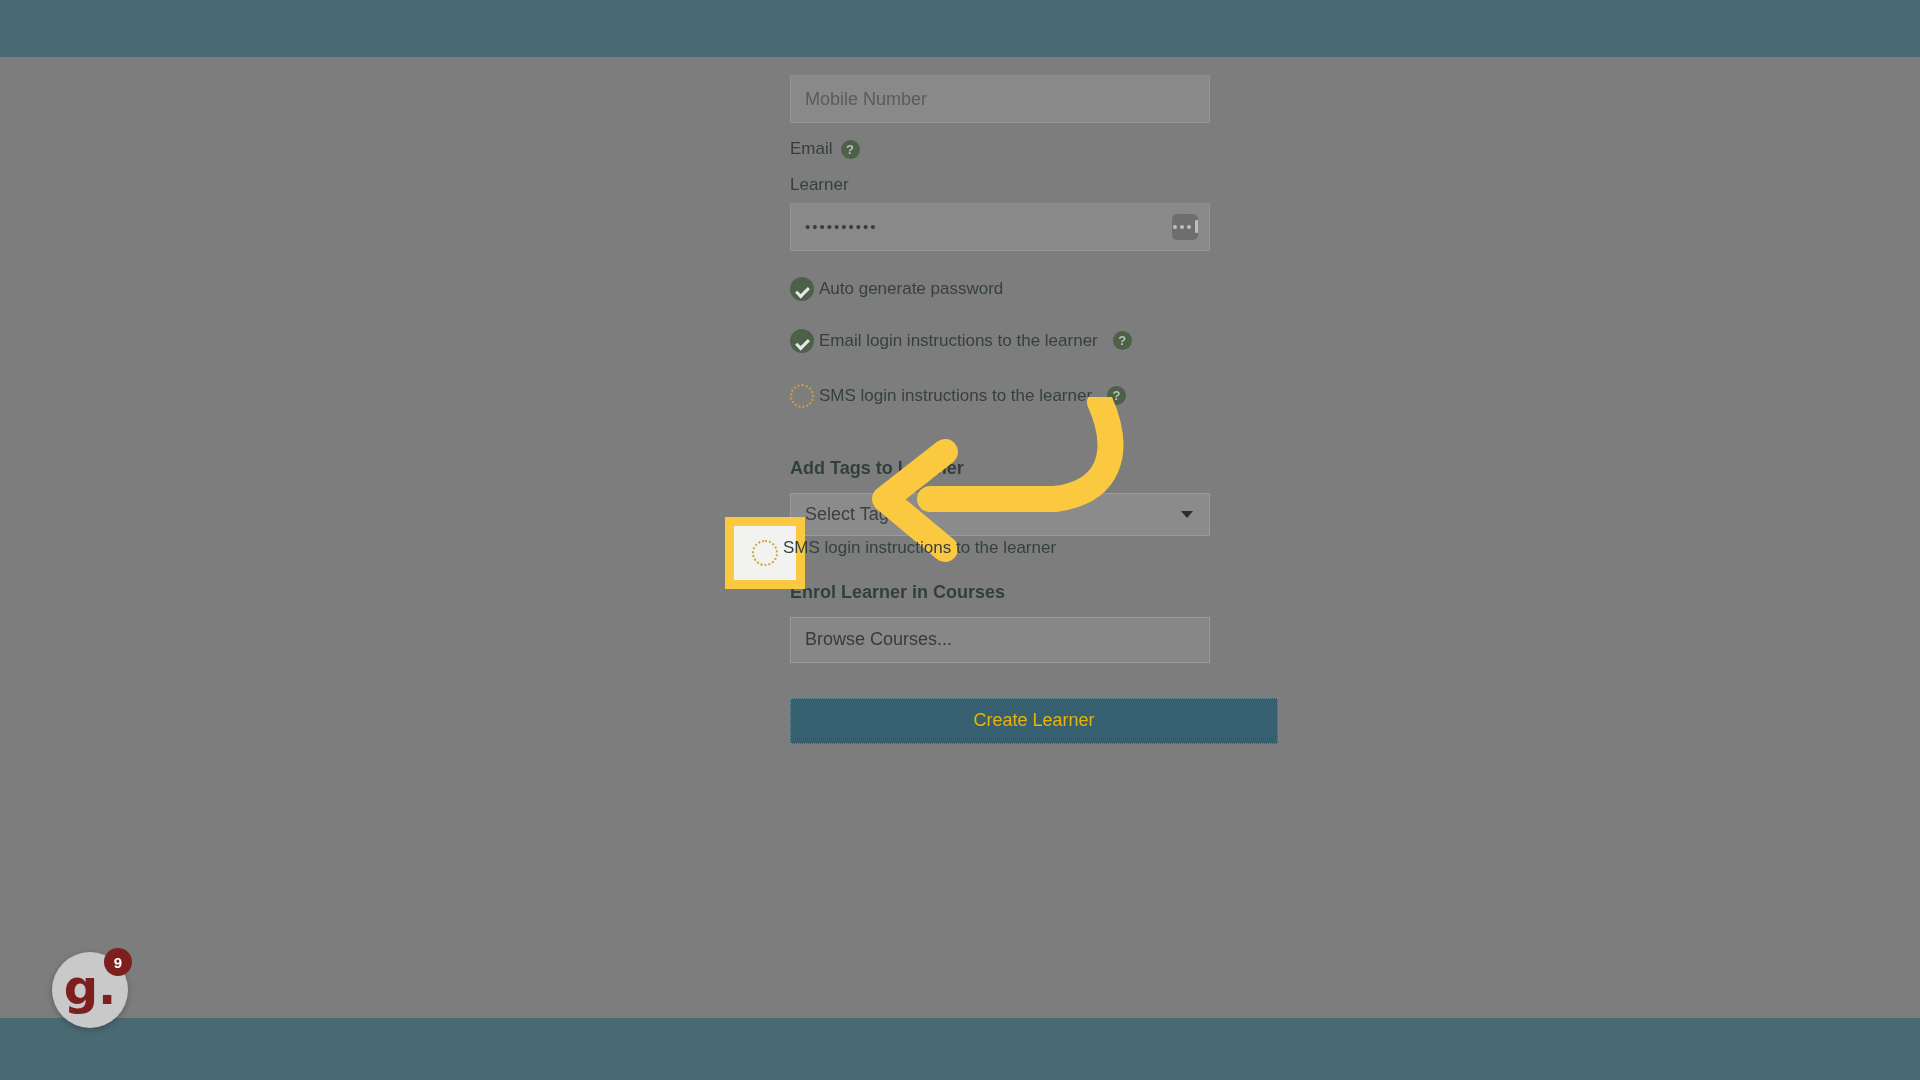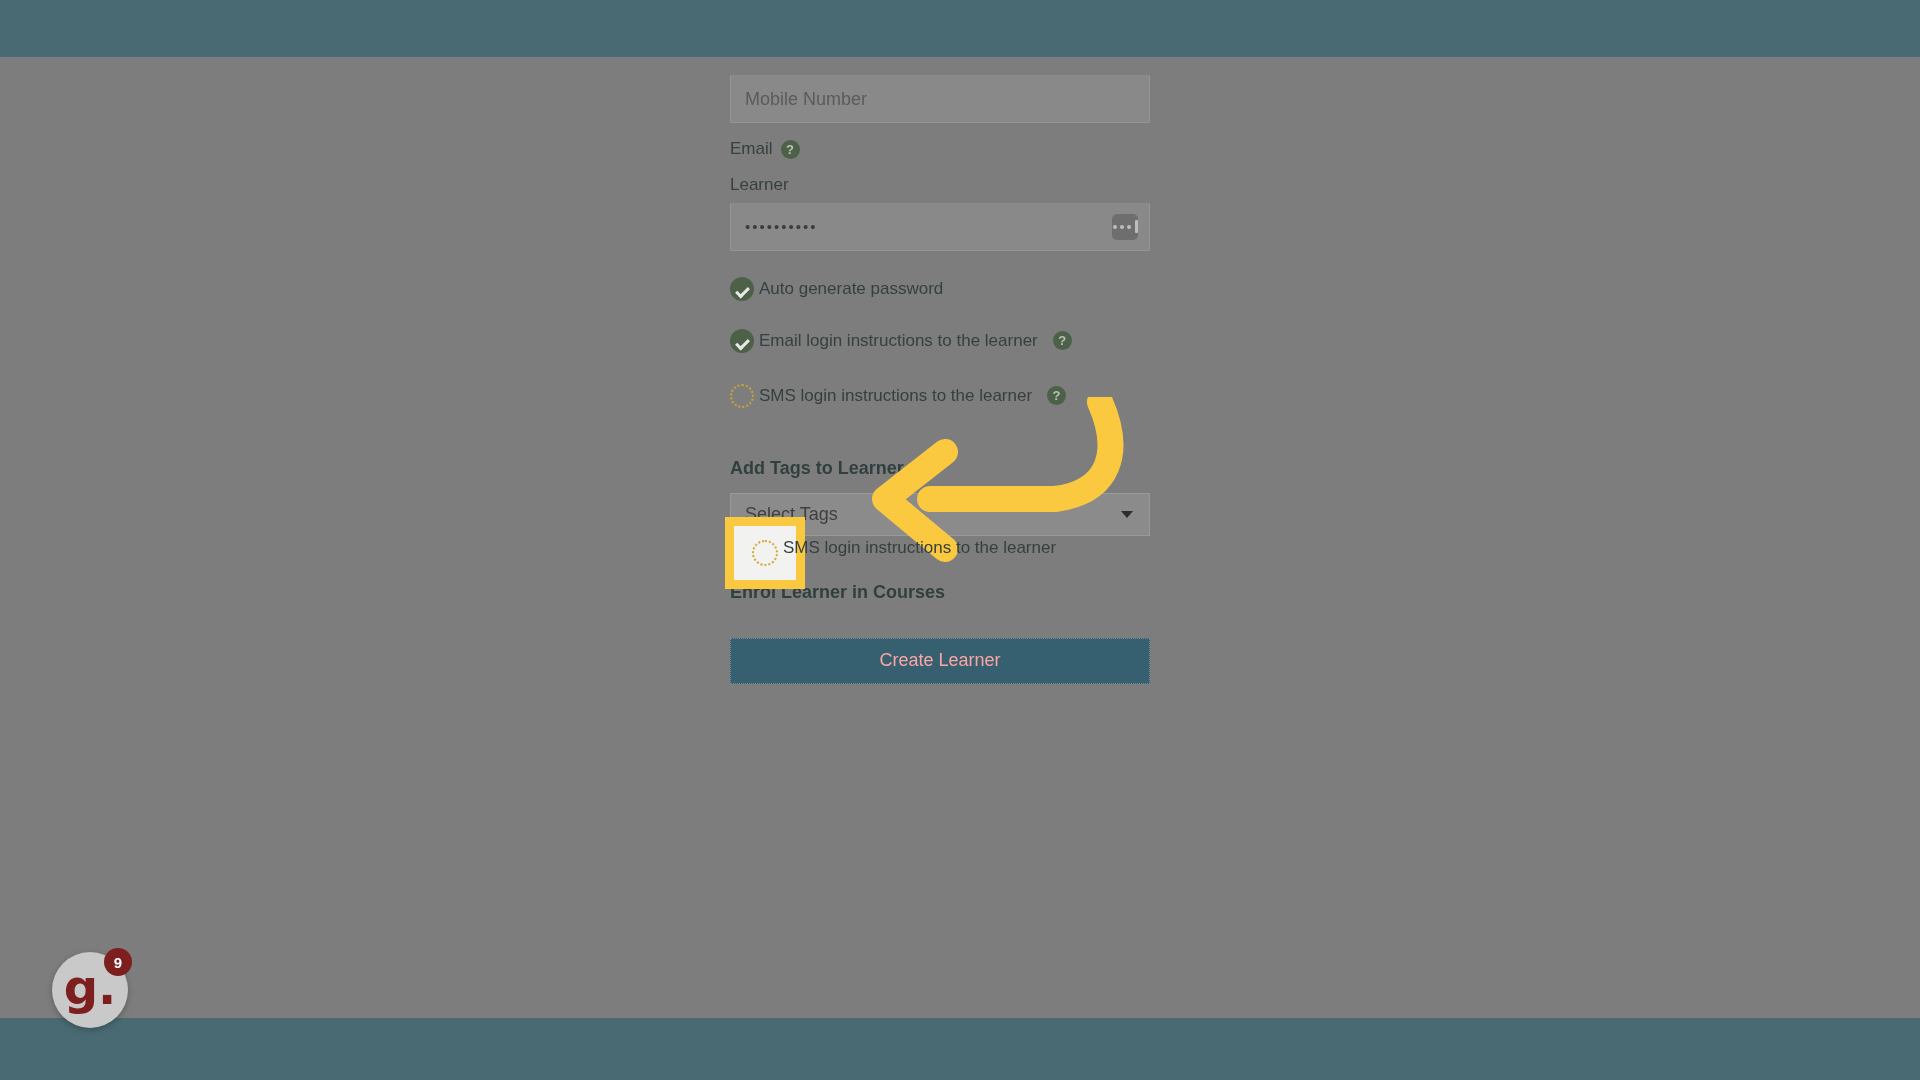"Mobile Number" .form-col { left: 730px -> 790px }
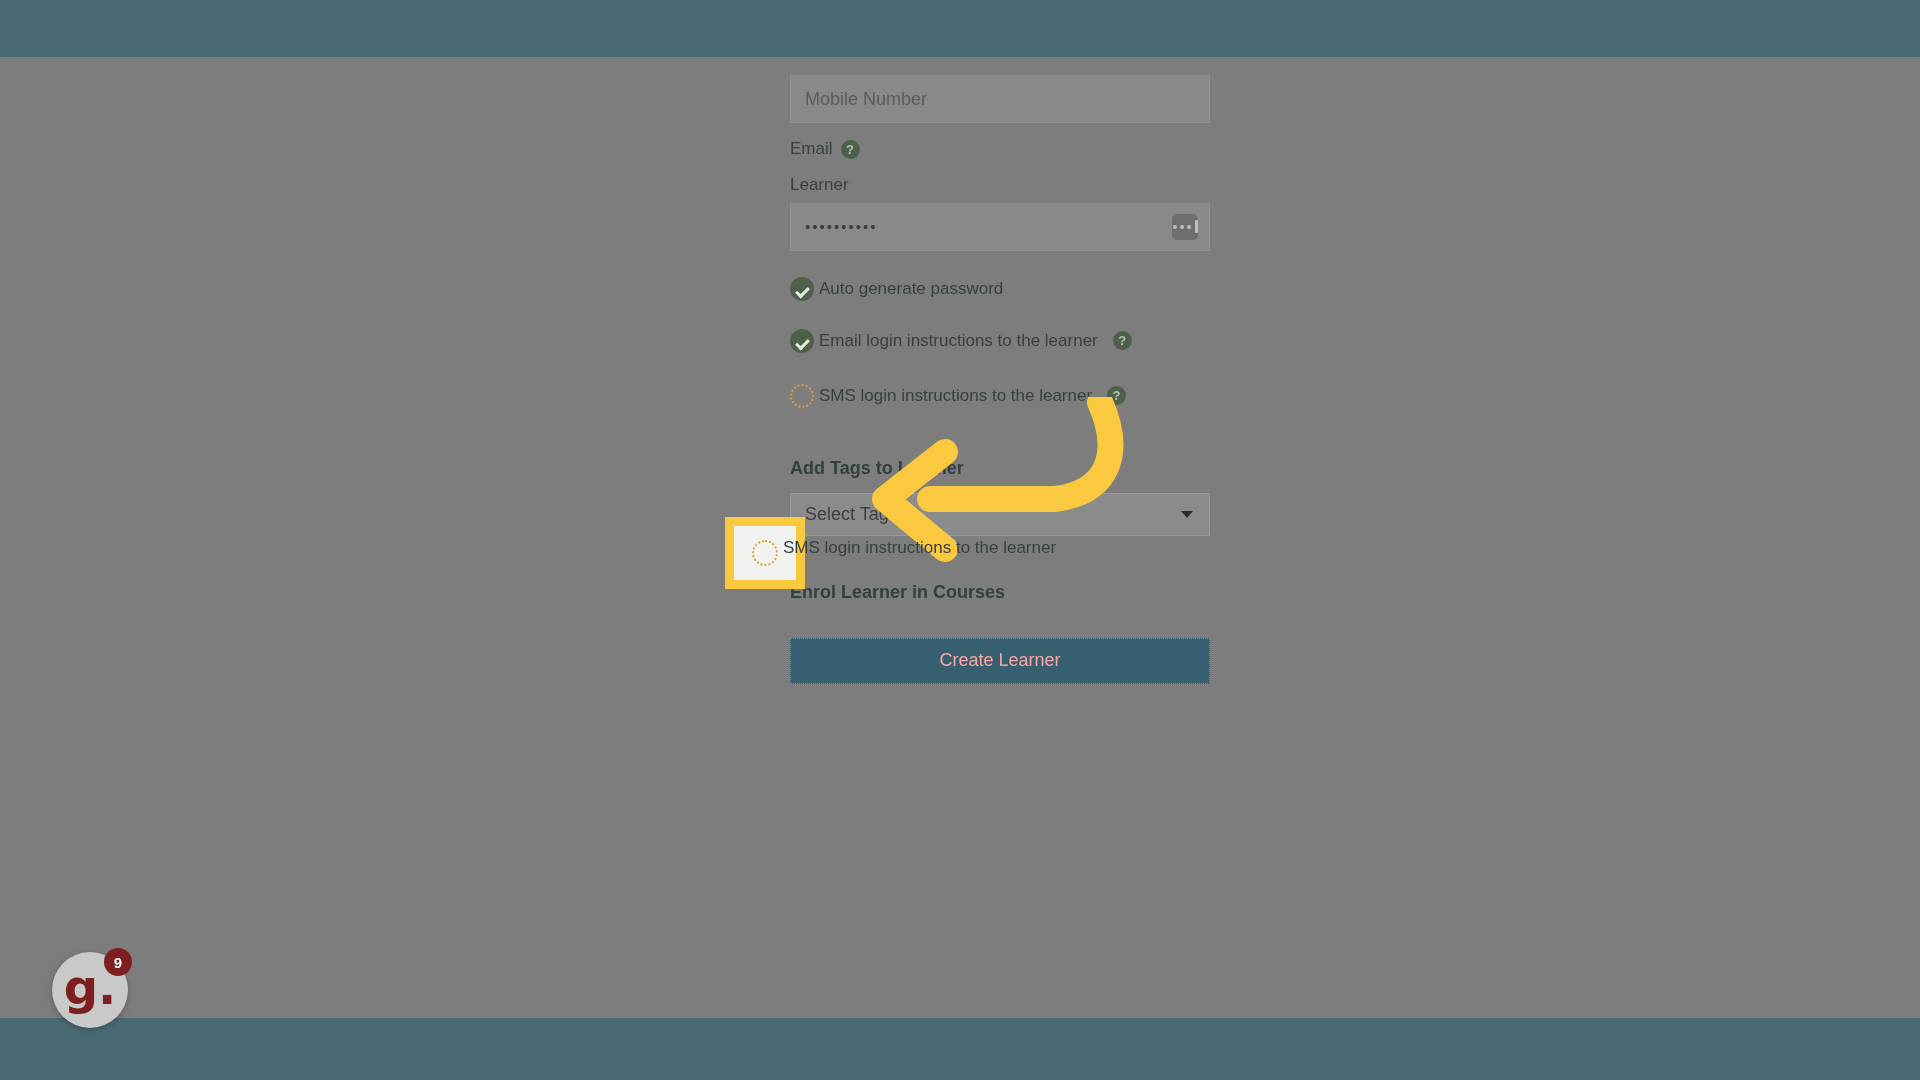"Browse Courses..." div.browse-box { html: none -> <div> <span>Browse Courses...</span> </div> }
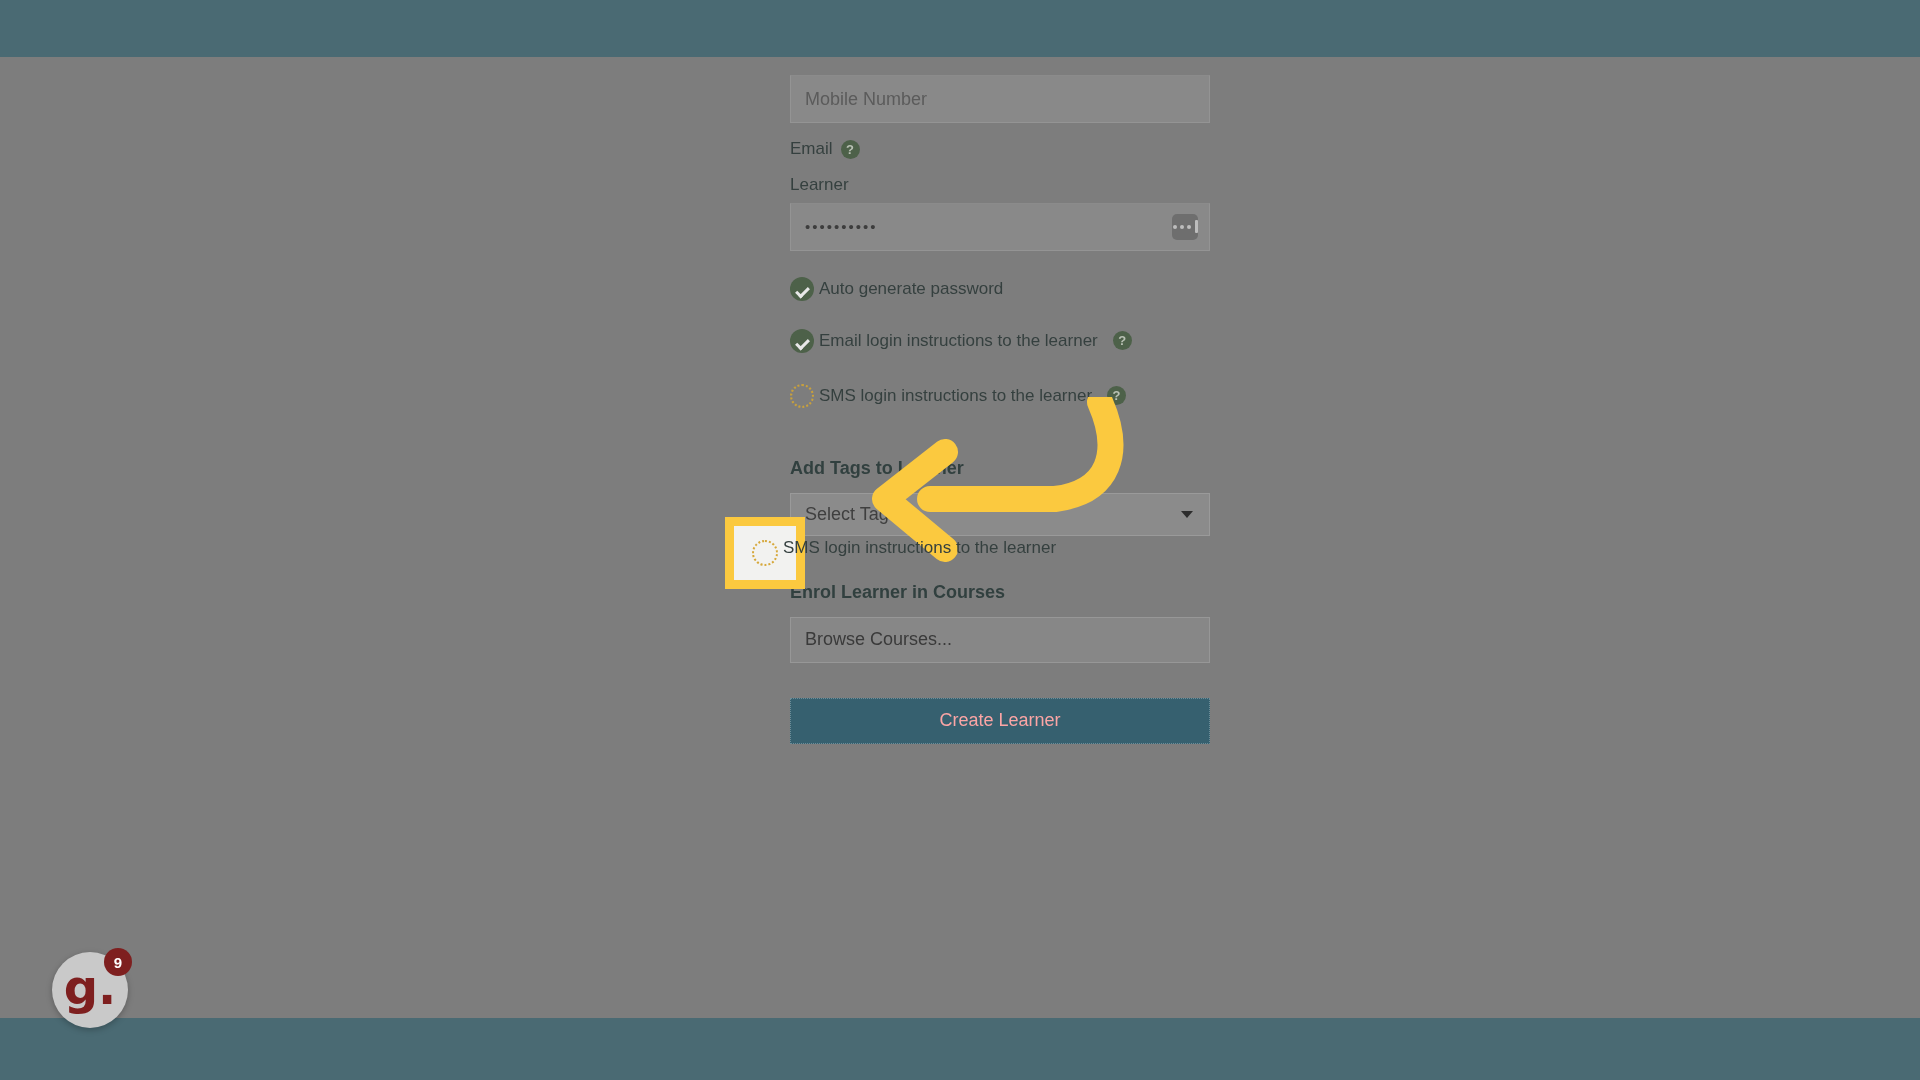"Create Learner" .primary-btn { color: #fca5a5 -> #eab308; width: 420px -> 488px }
